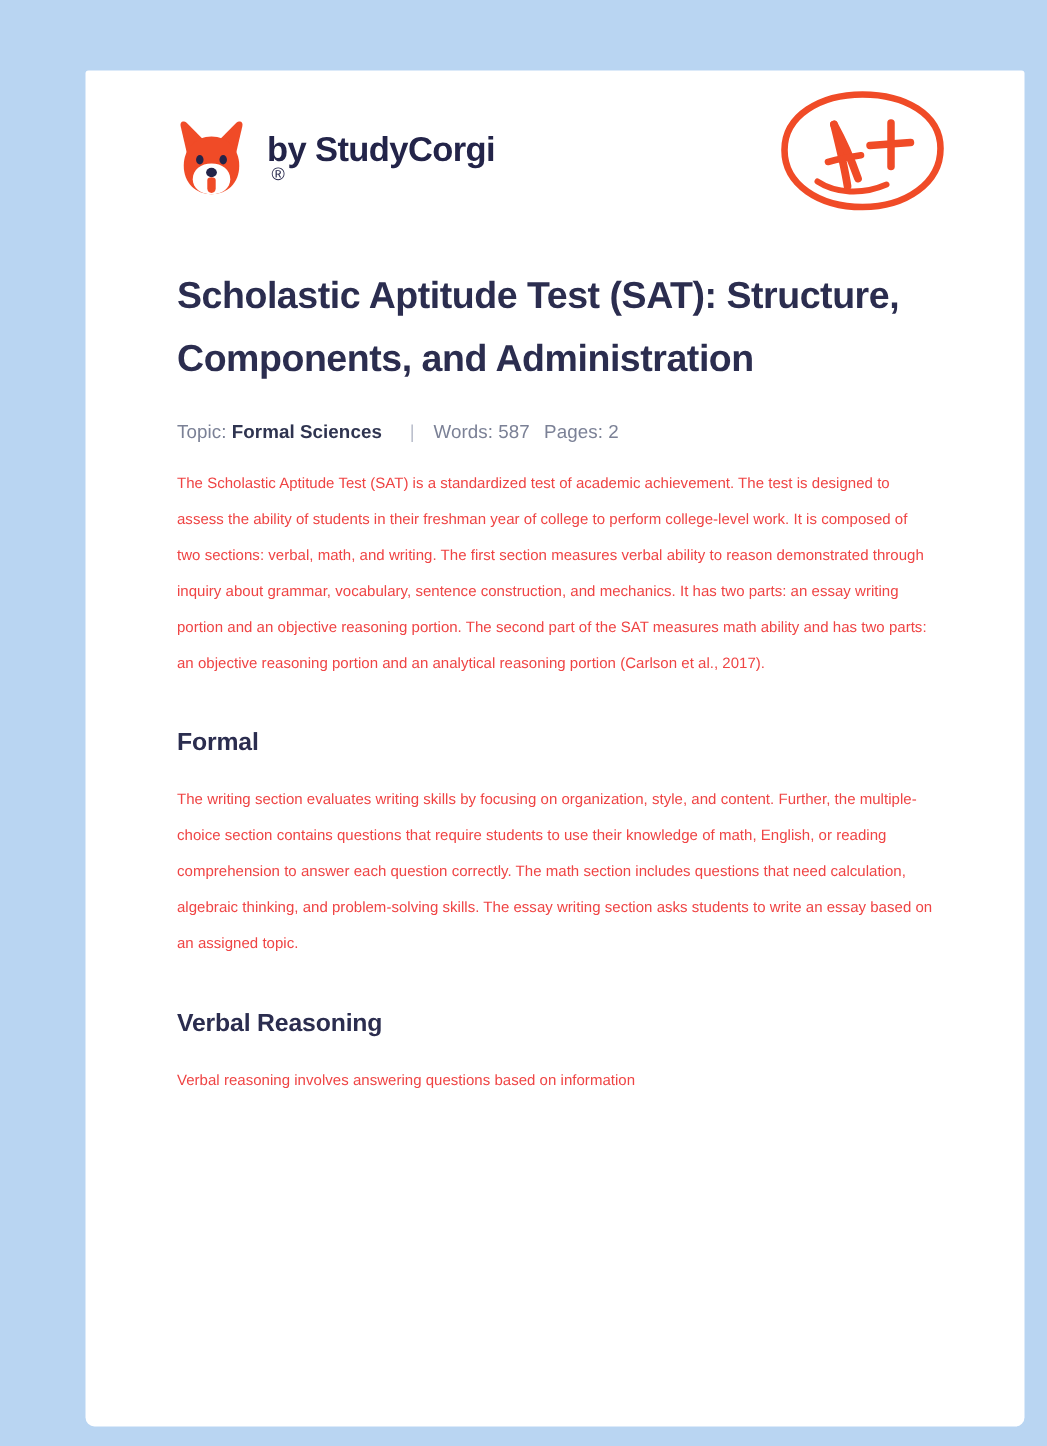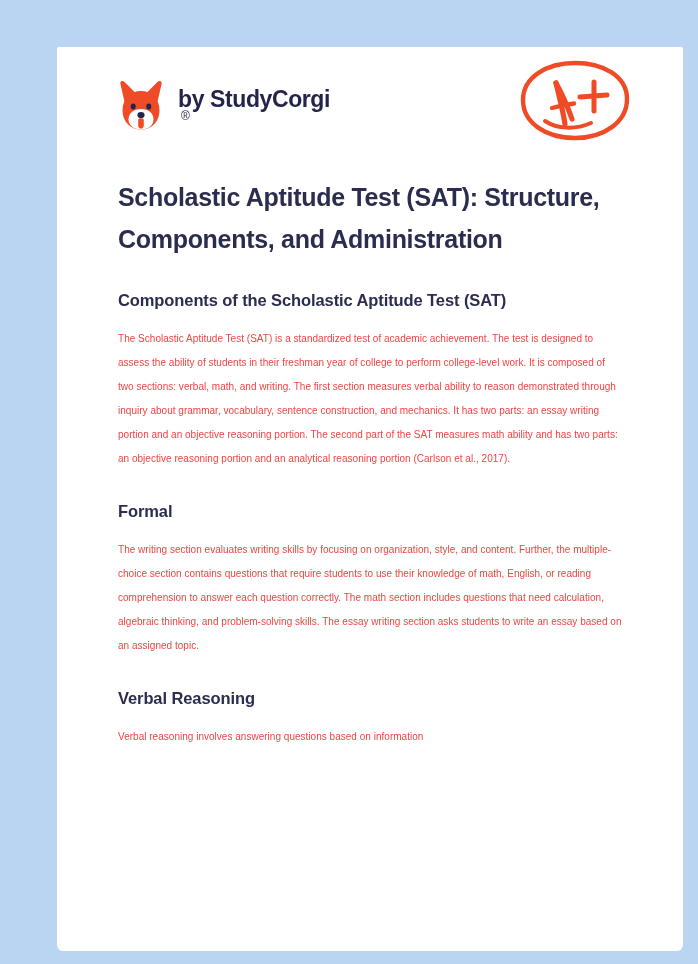"Topic: Formal Sciences | Words:" div.doc-meta { html: none -> <div> <span> <span>Topic:</span> <span>Formal Sciences</span> </span><span>|</span><span> <span>Words:</span> <span>587</span> </span><span> <span>Pages:</span> <span>2</span> </span> </div> }
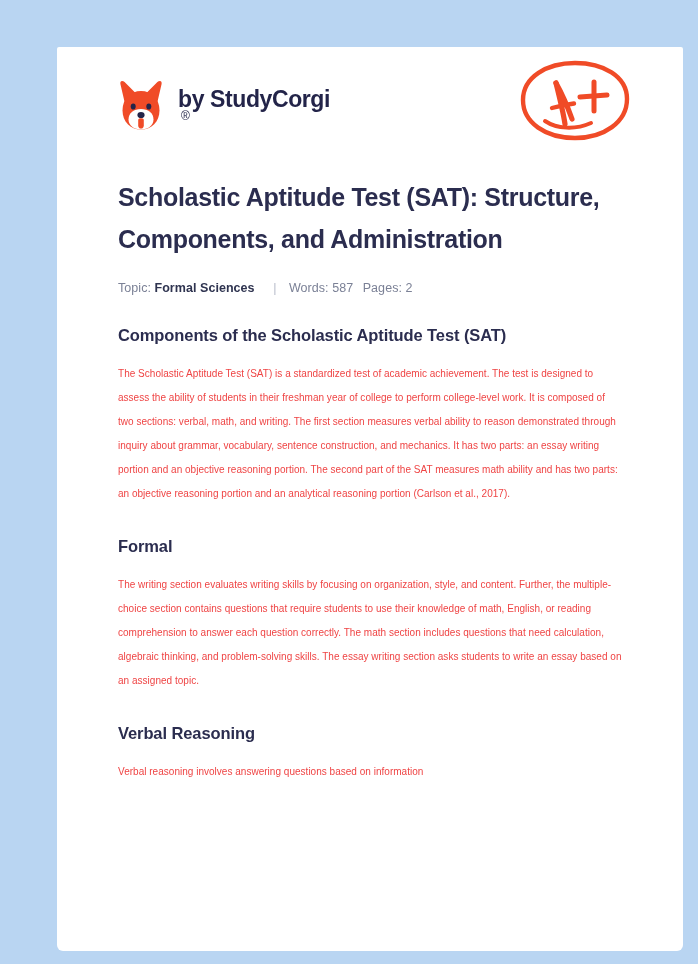"Components of the Scholastic Aptitude" h2.section-heading { html: <h2>Components of the Scholastic Aptitude Test (SAT)</h2> -> none }
